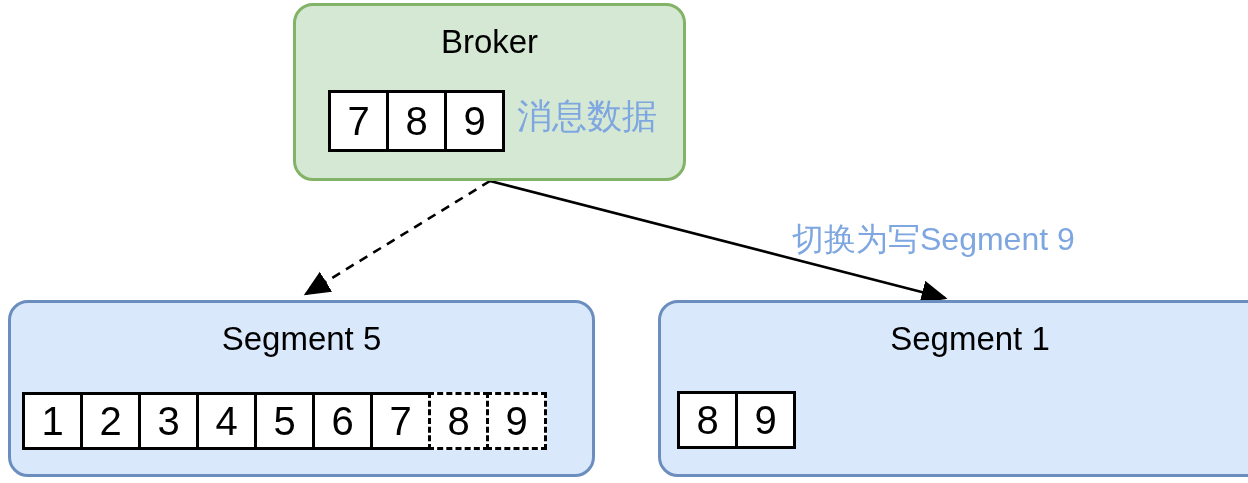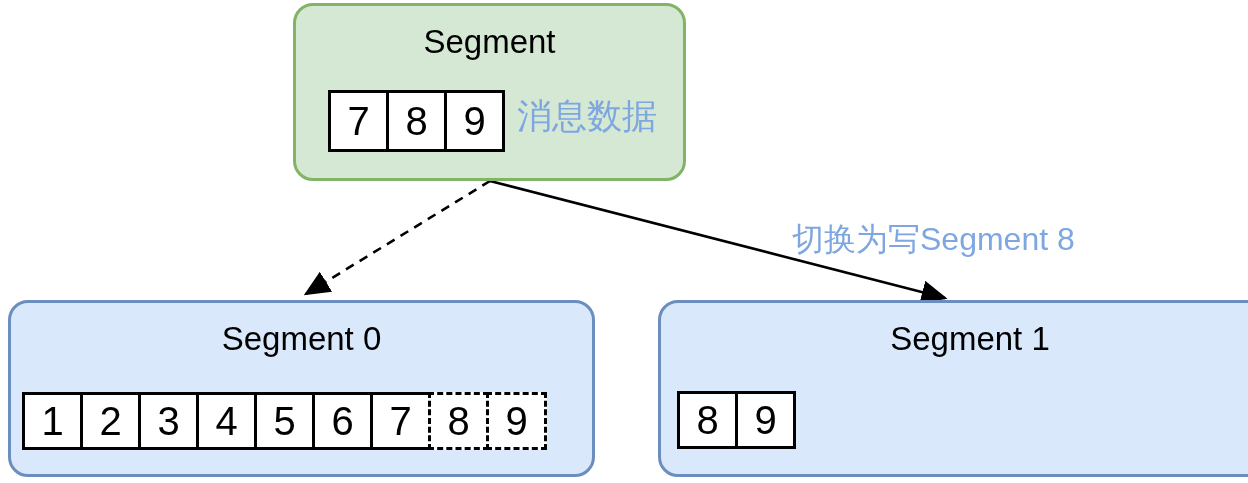"Segment" div.box-title { text: Segment -> Broker }
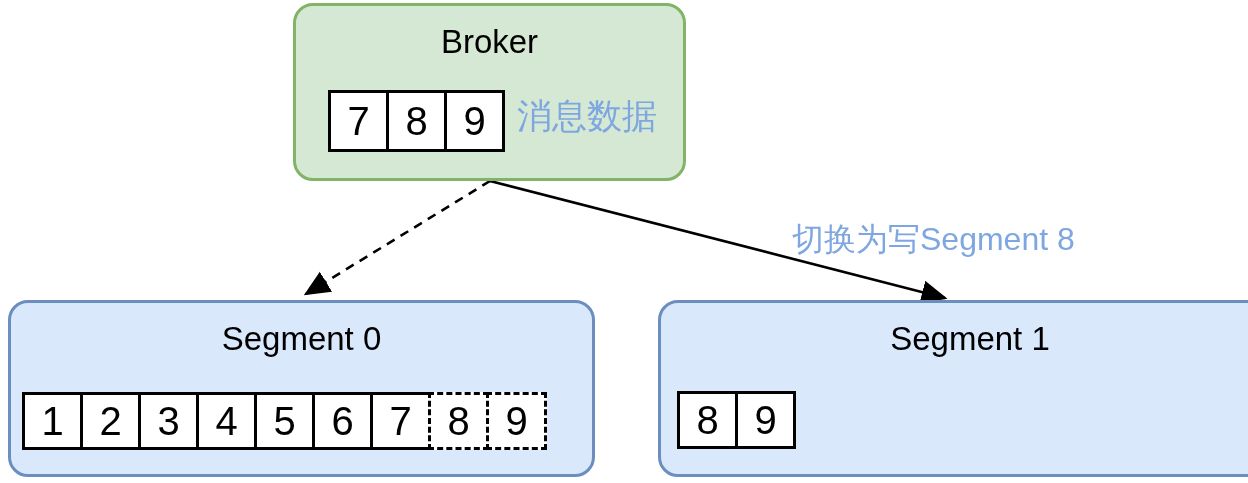"切换为写Segment 8" div.blue-label { text: 8 -> 9 }
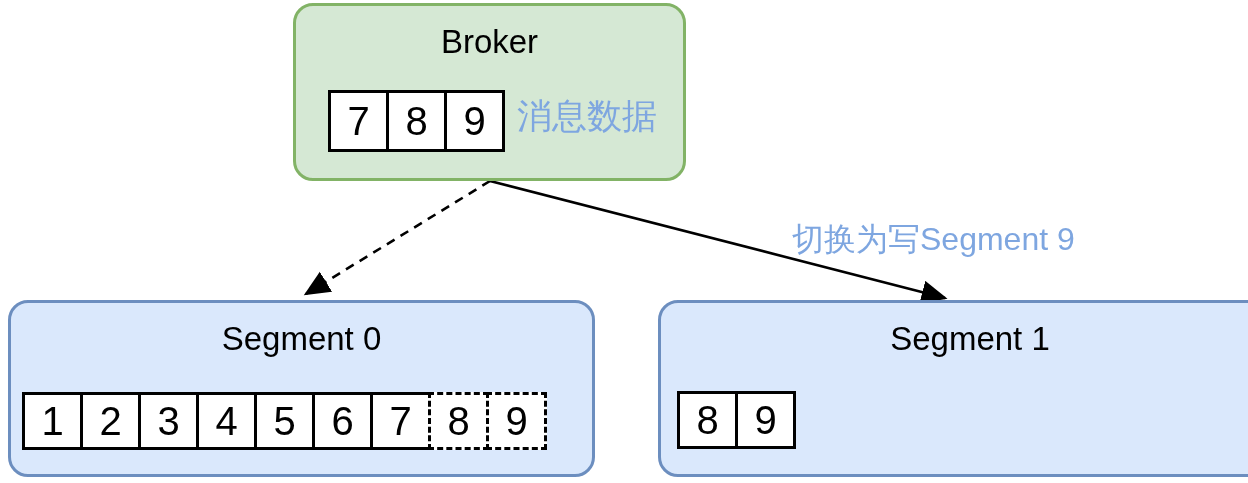"Segment 0" div.box-title { text: 0 -> 5 }
